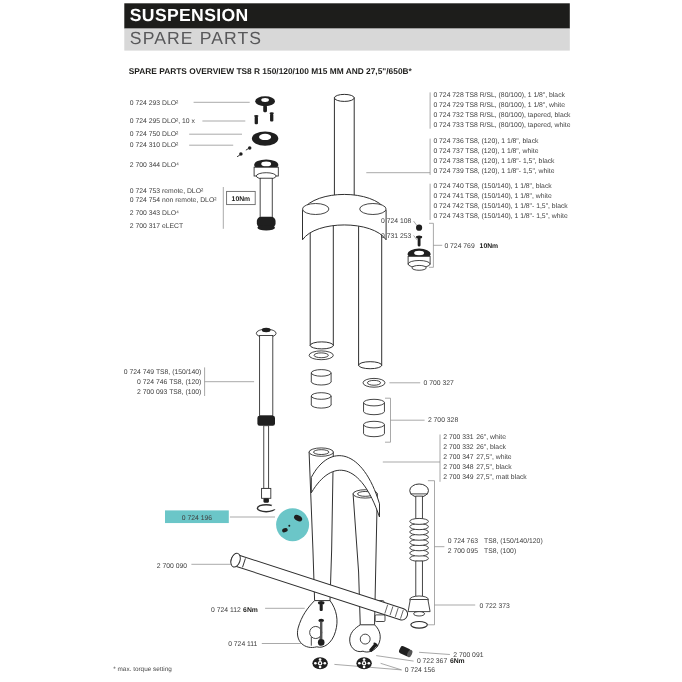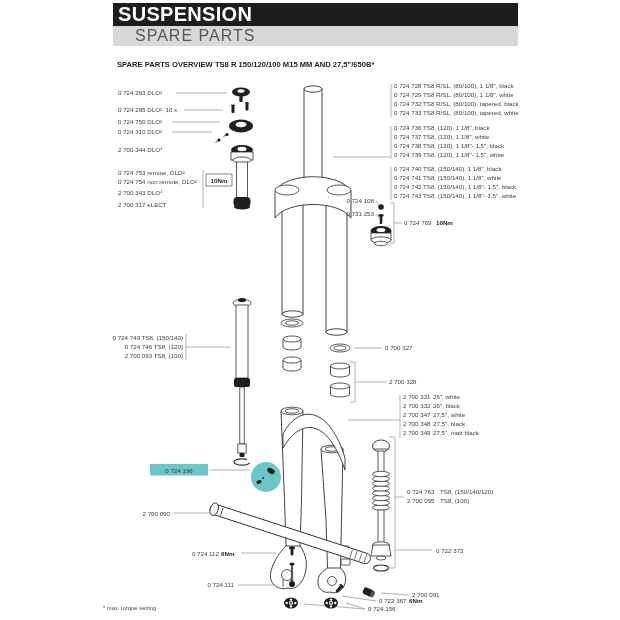"SUSPENSION" .bar-black { font-size: 20px -> 16px }
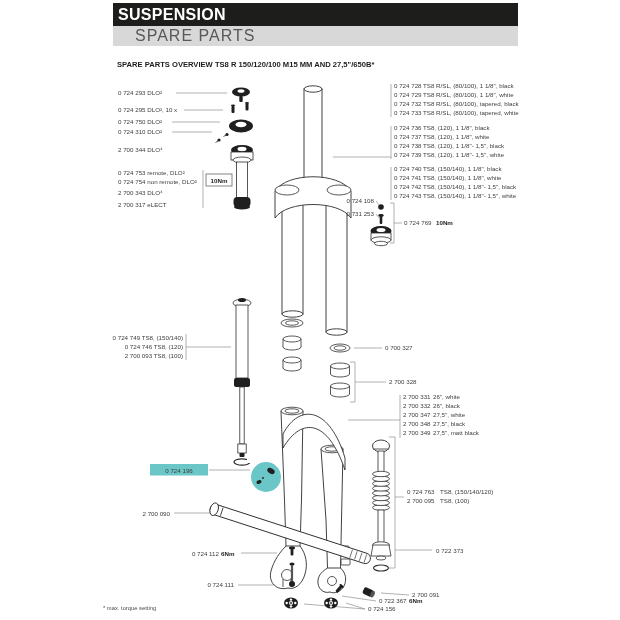"SPARE PARTS" .bar-gray { padding-left: 22px -> 5px }
